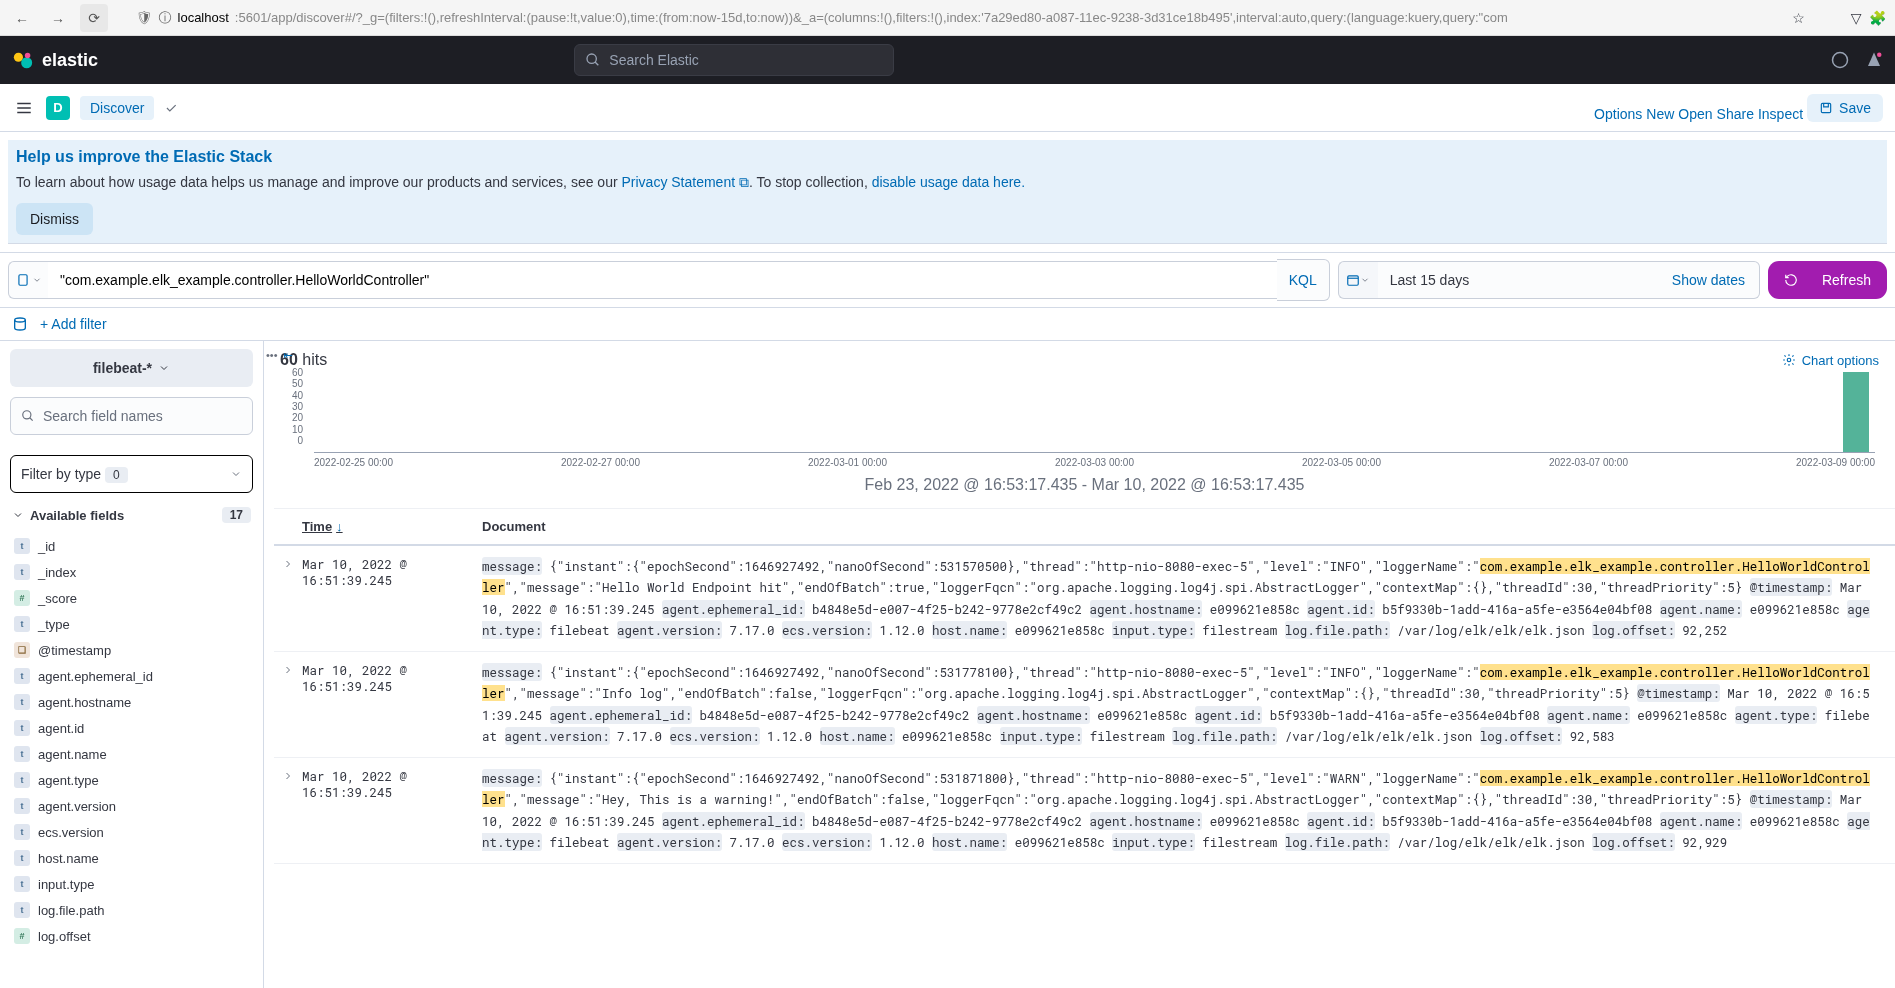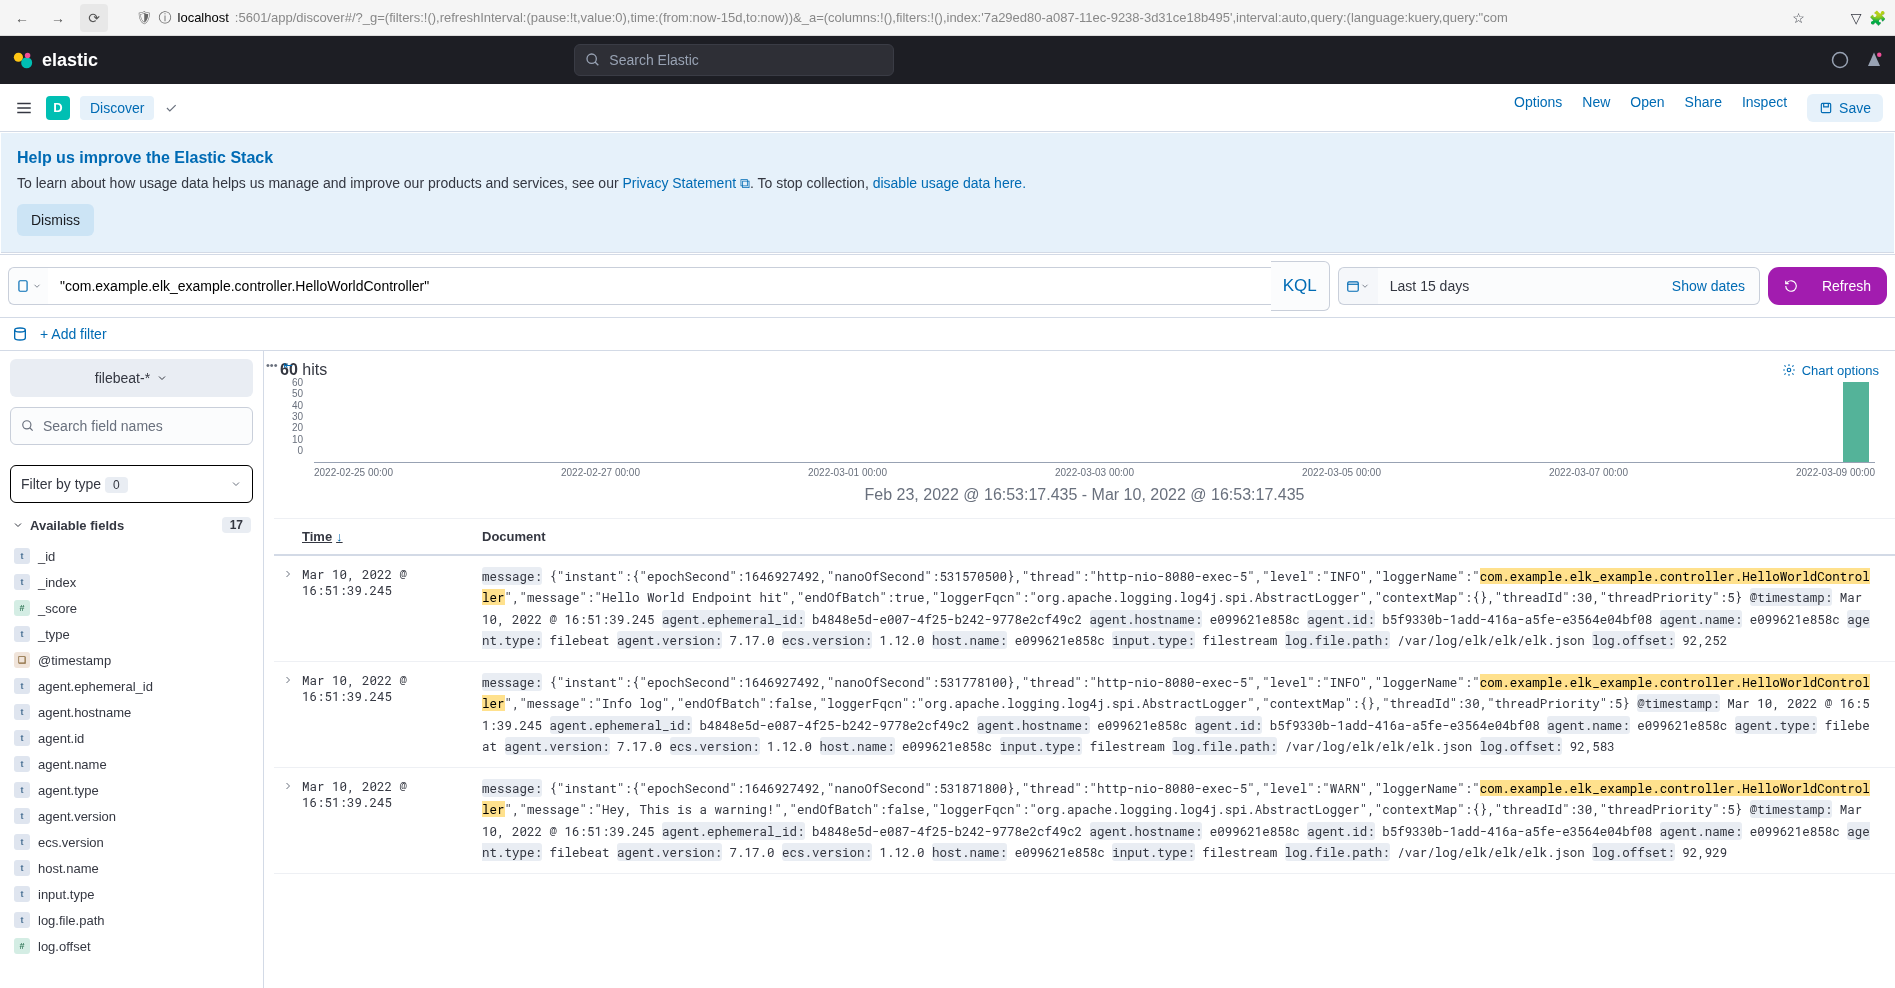"Options" .sub-right { align-items: flex-start -> flex-end; gap: 20px -> 4px }
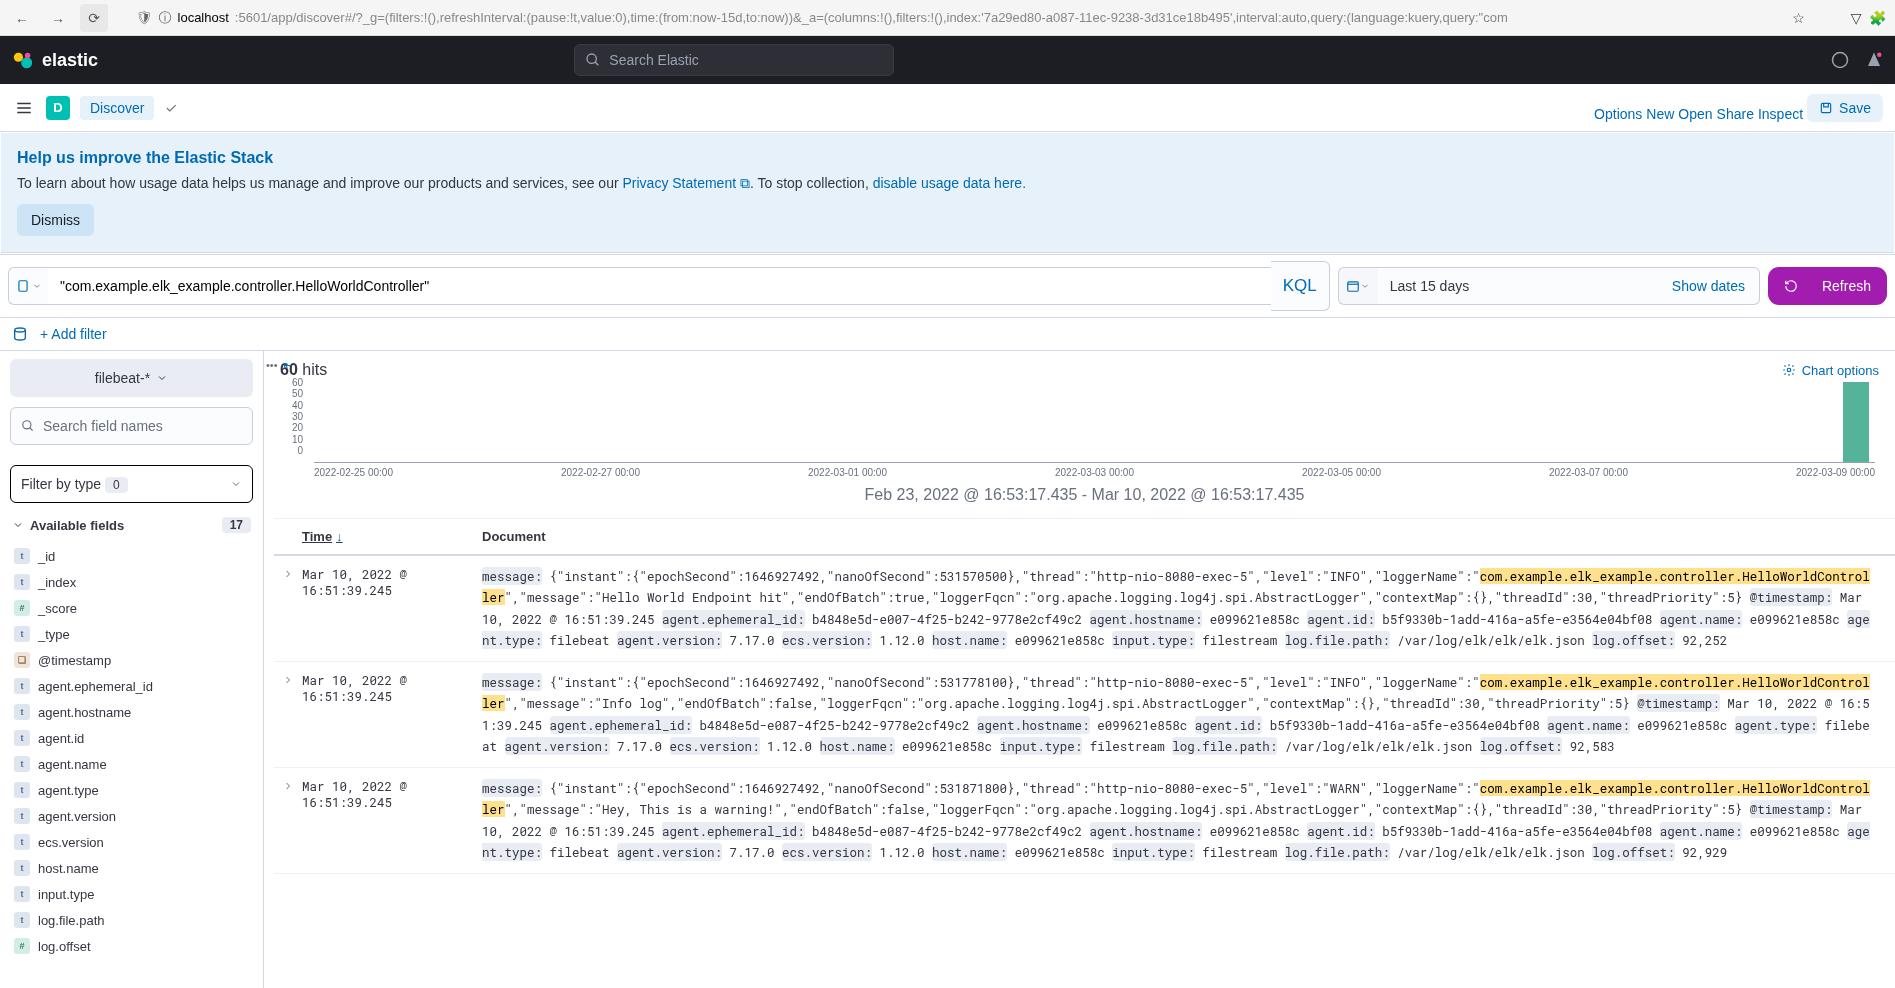"Help us improve the Elastic" .banner { margin: 1px -> 8px; padding: 16px -> 8px }
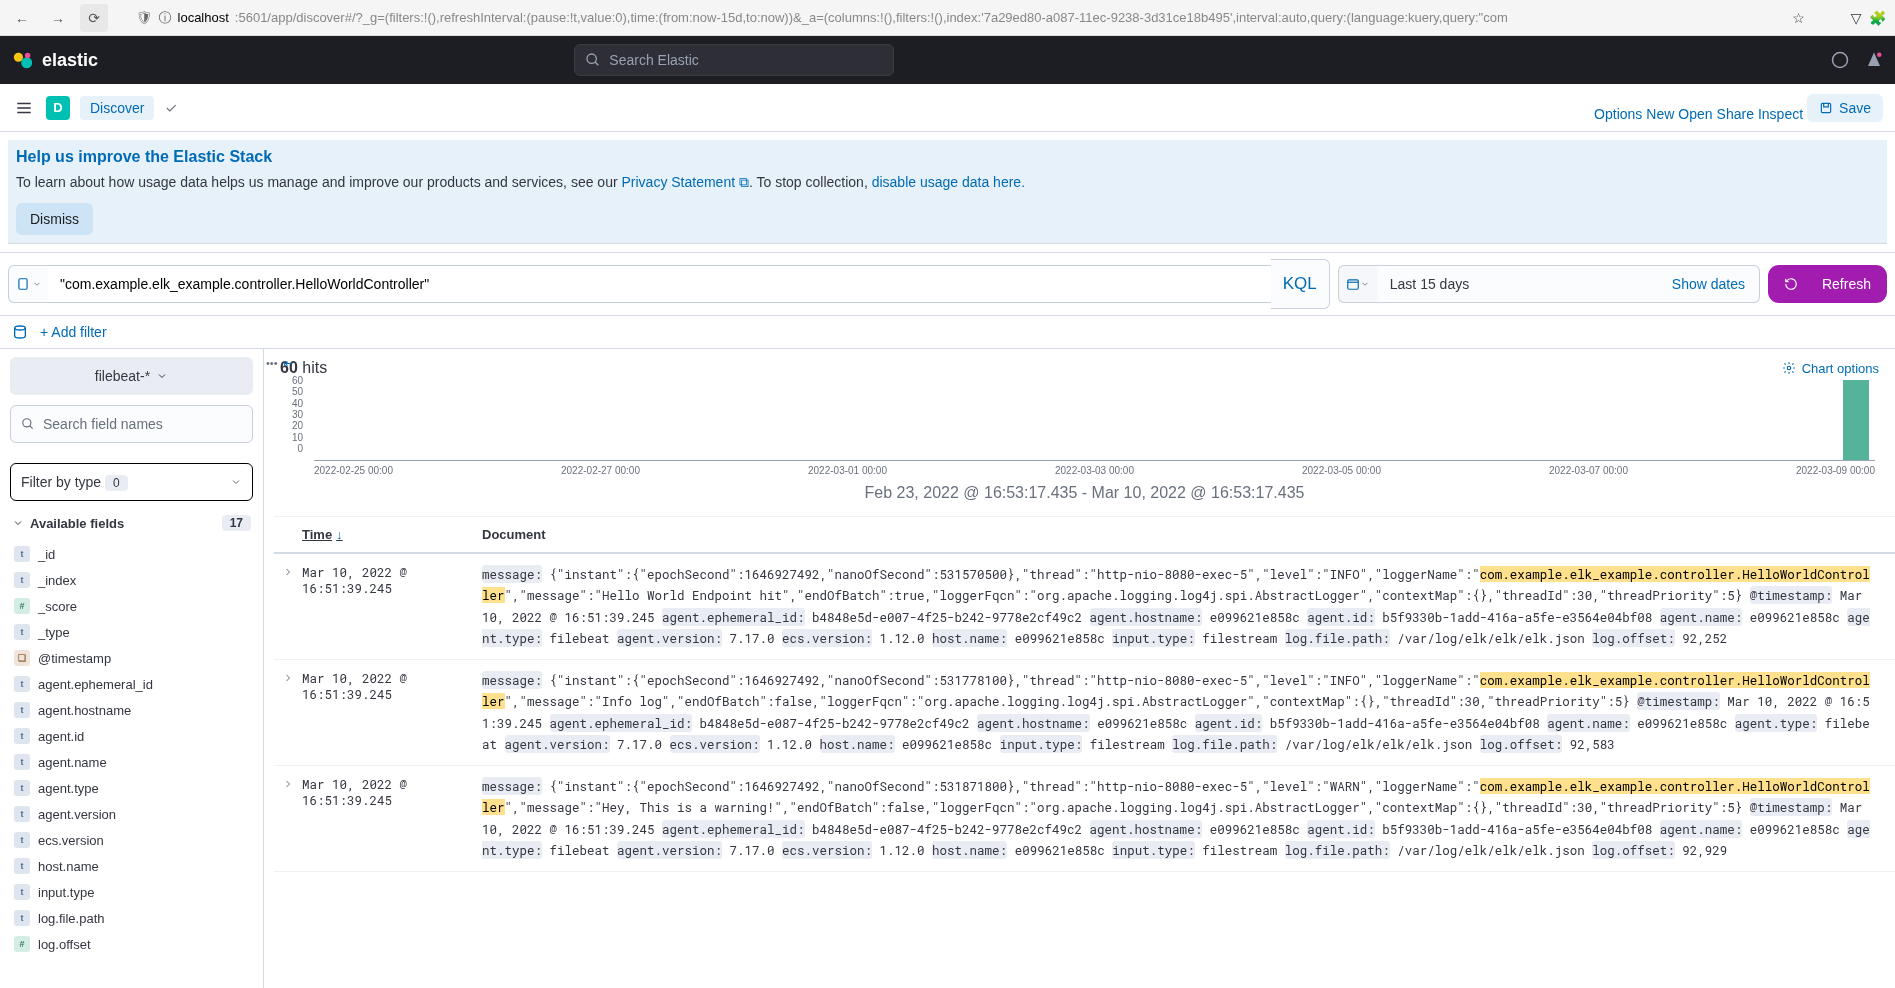"KQL" .kql-badge { font-size: 17px -> 14px; height: 50px -> 42px }
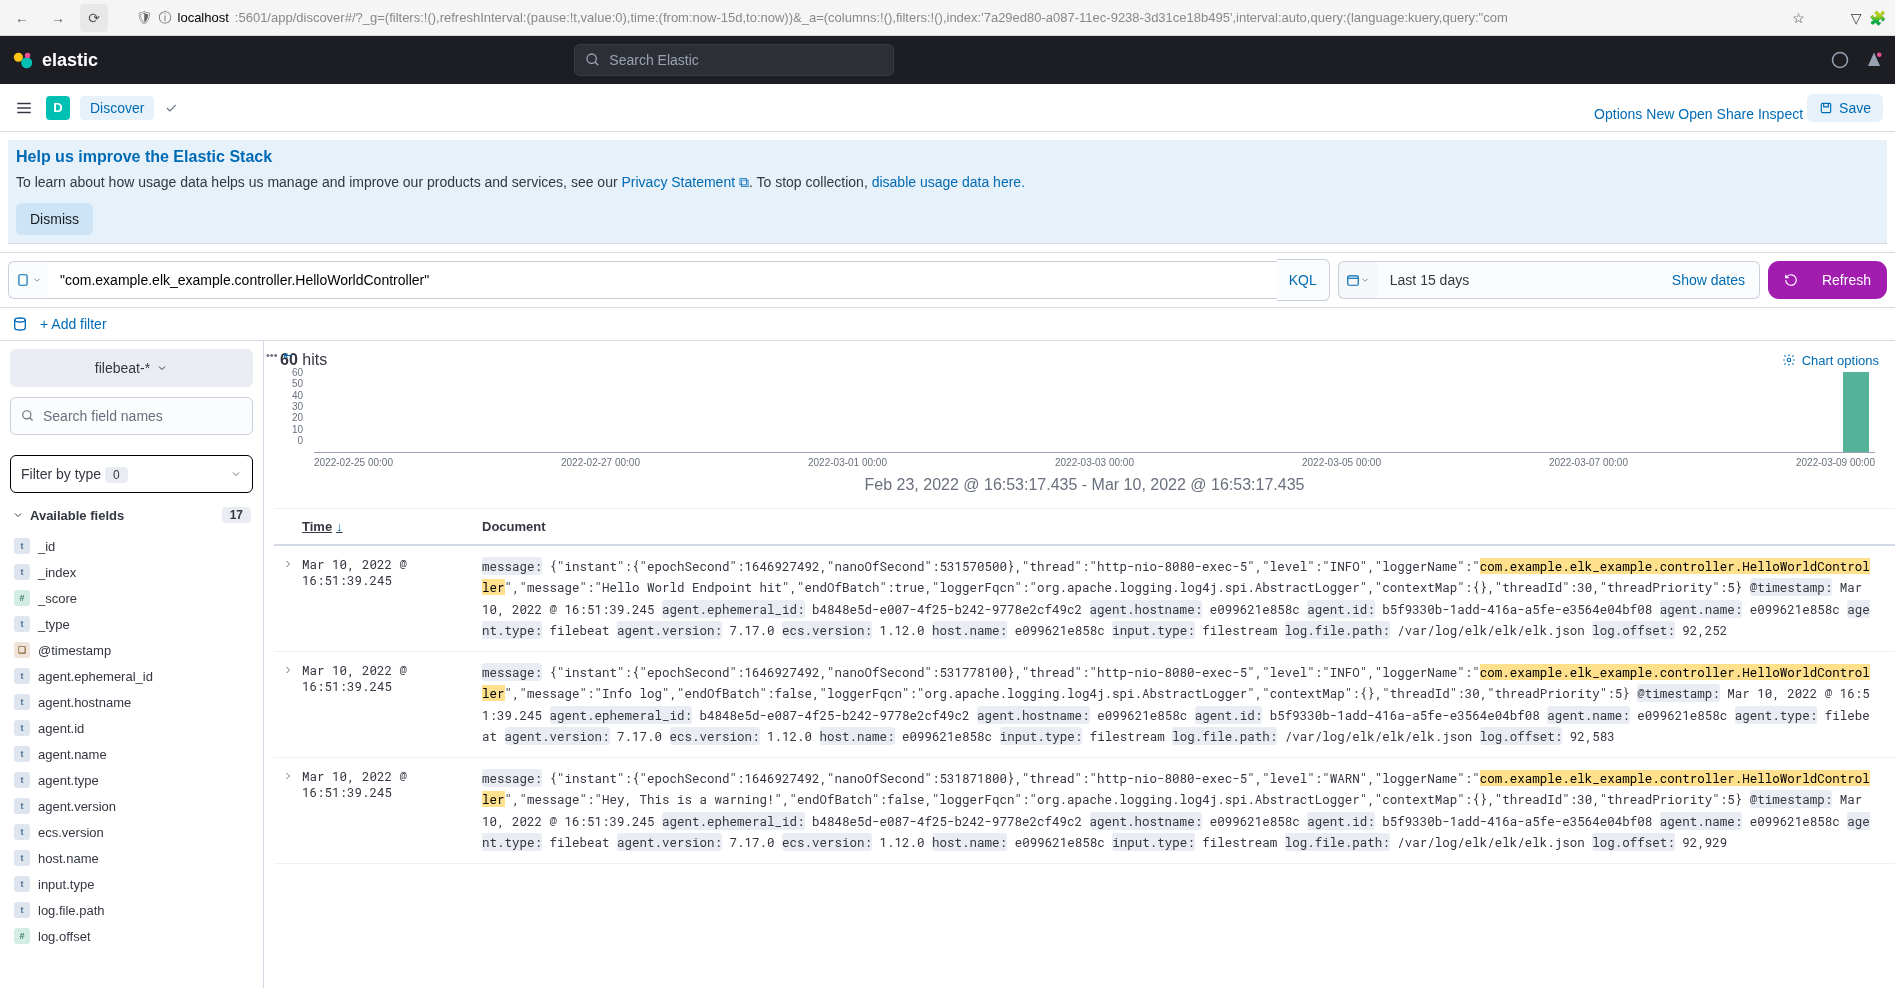"filebeat-*" .index-selector { font-weight: 400 -> 700 }
